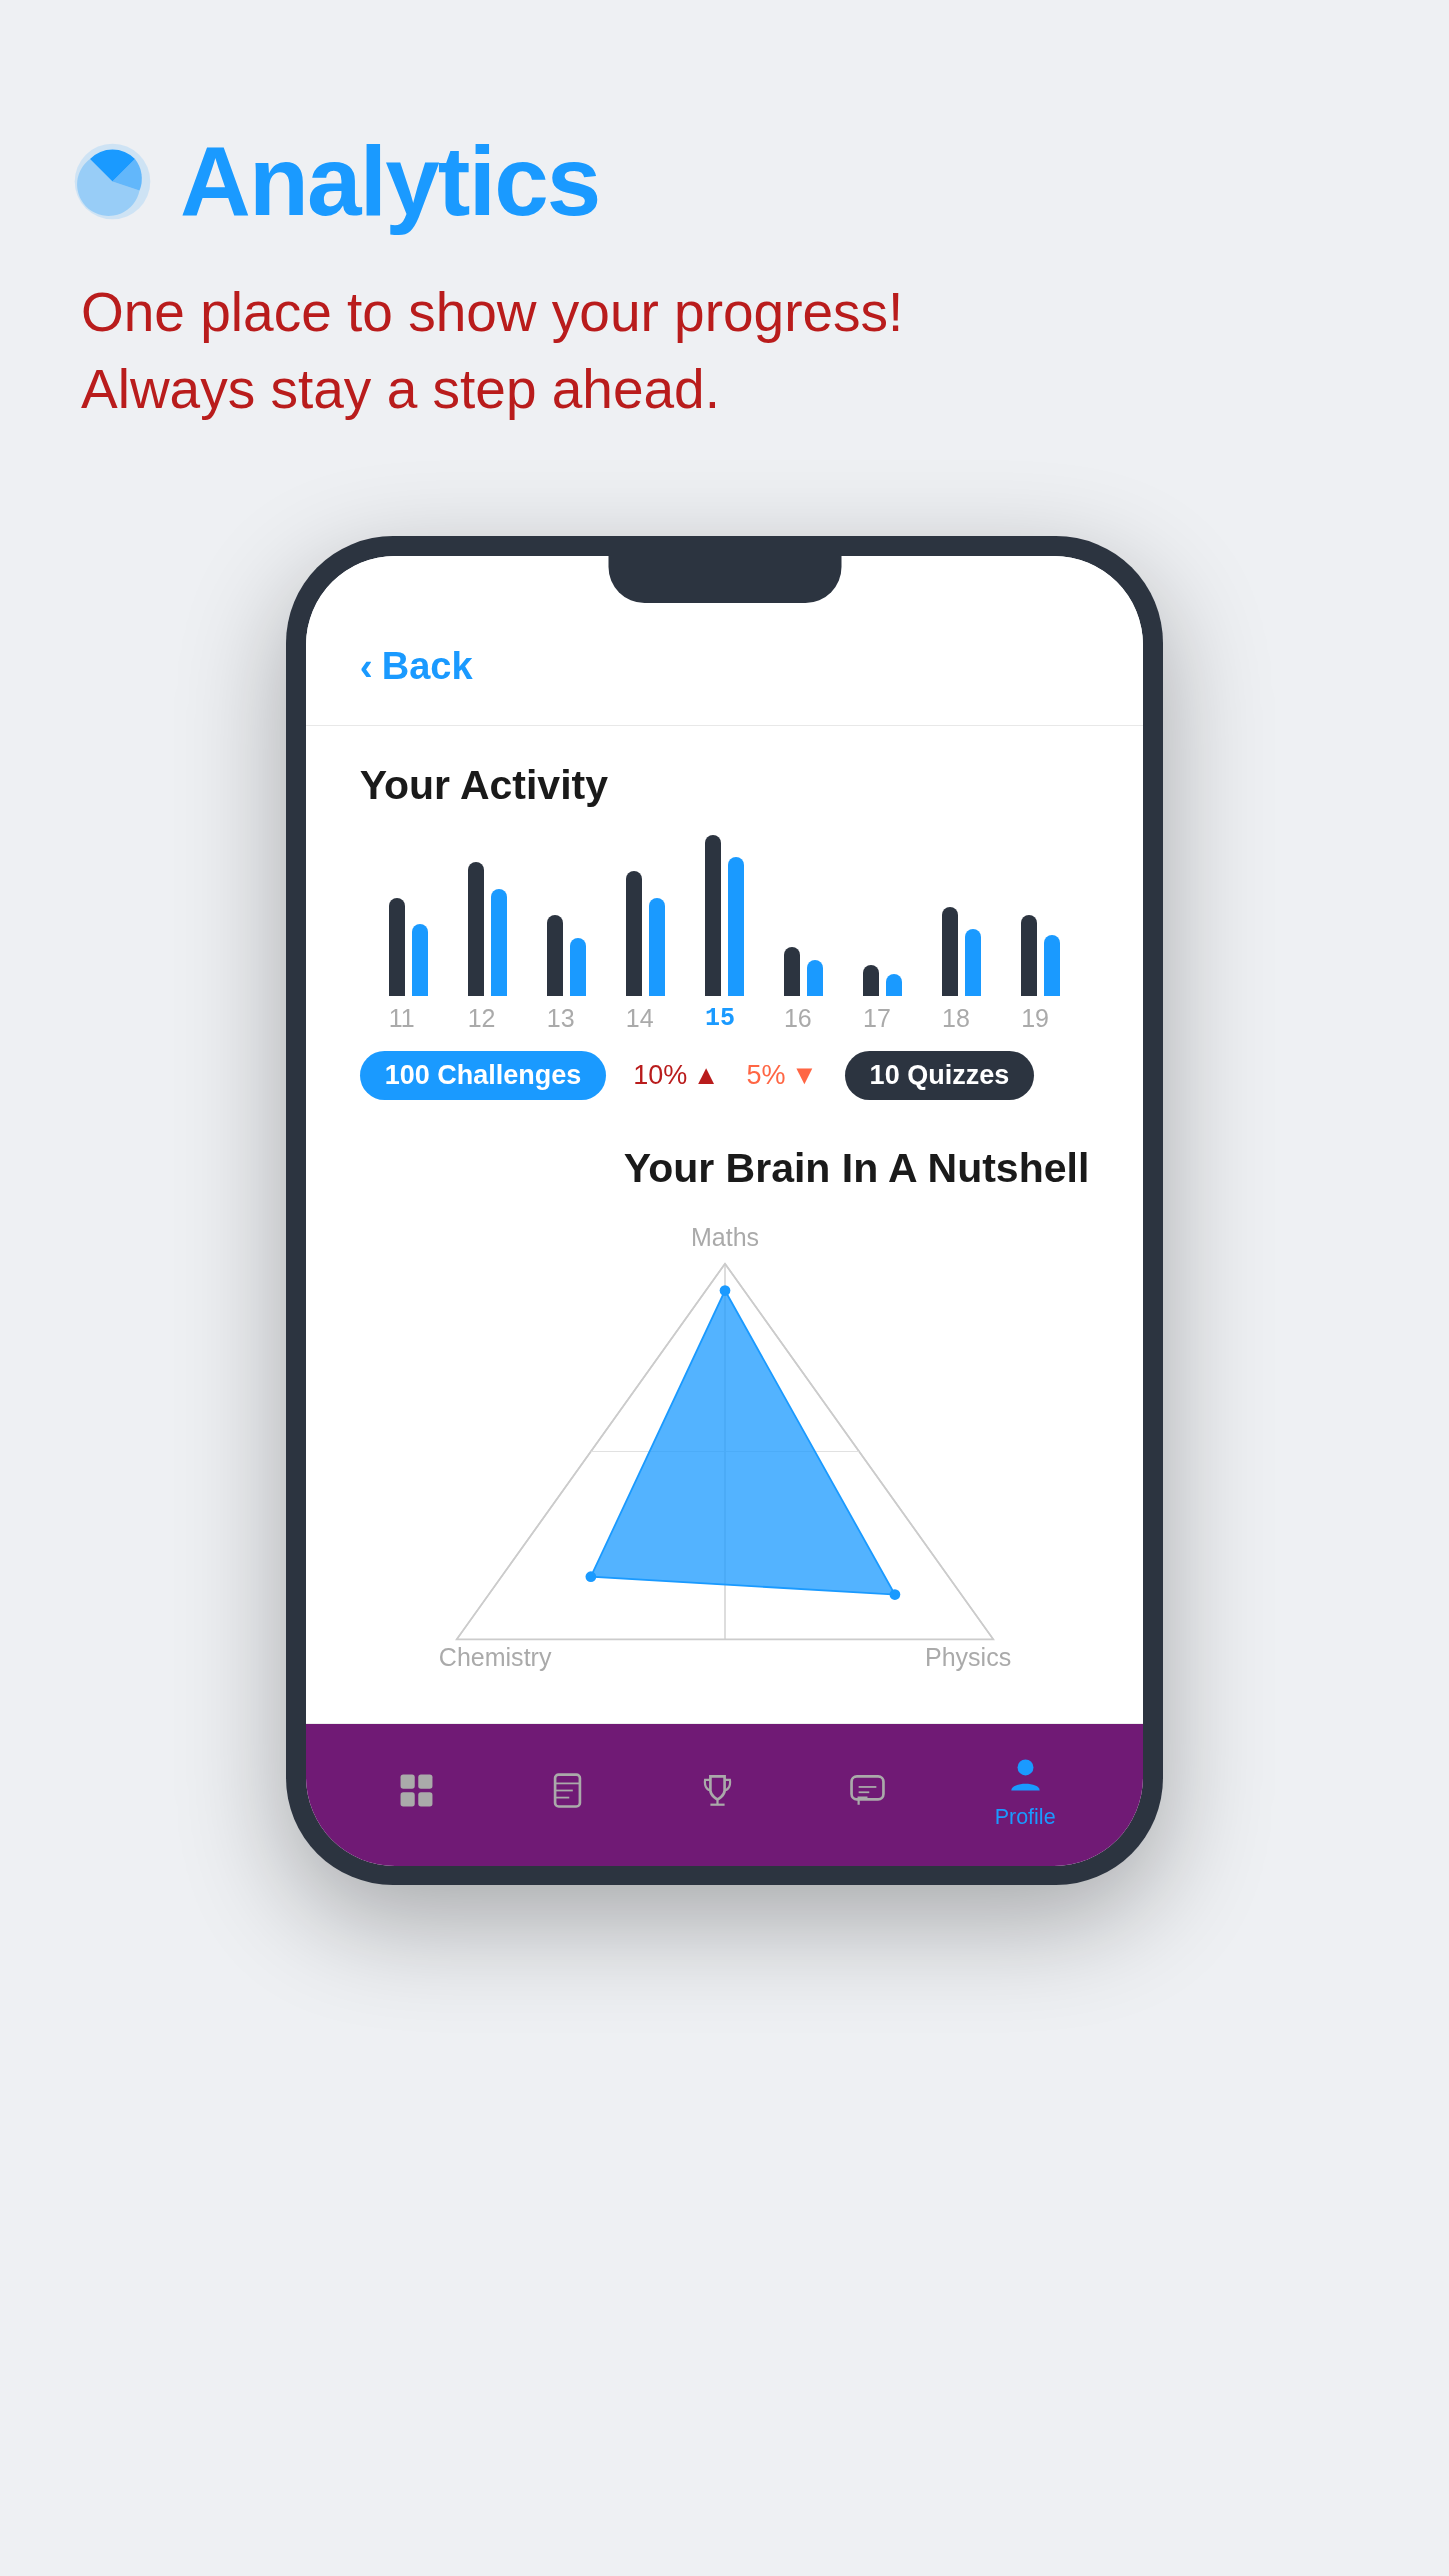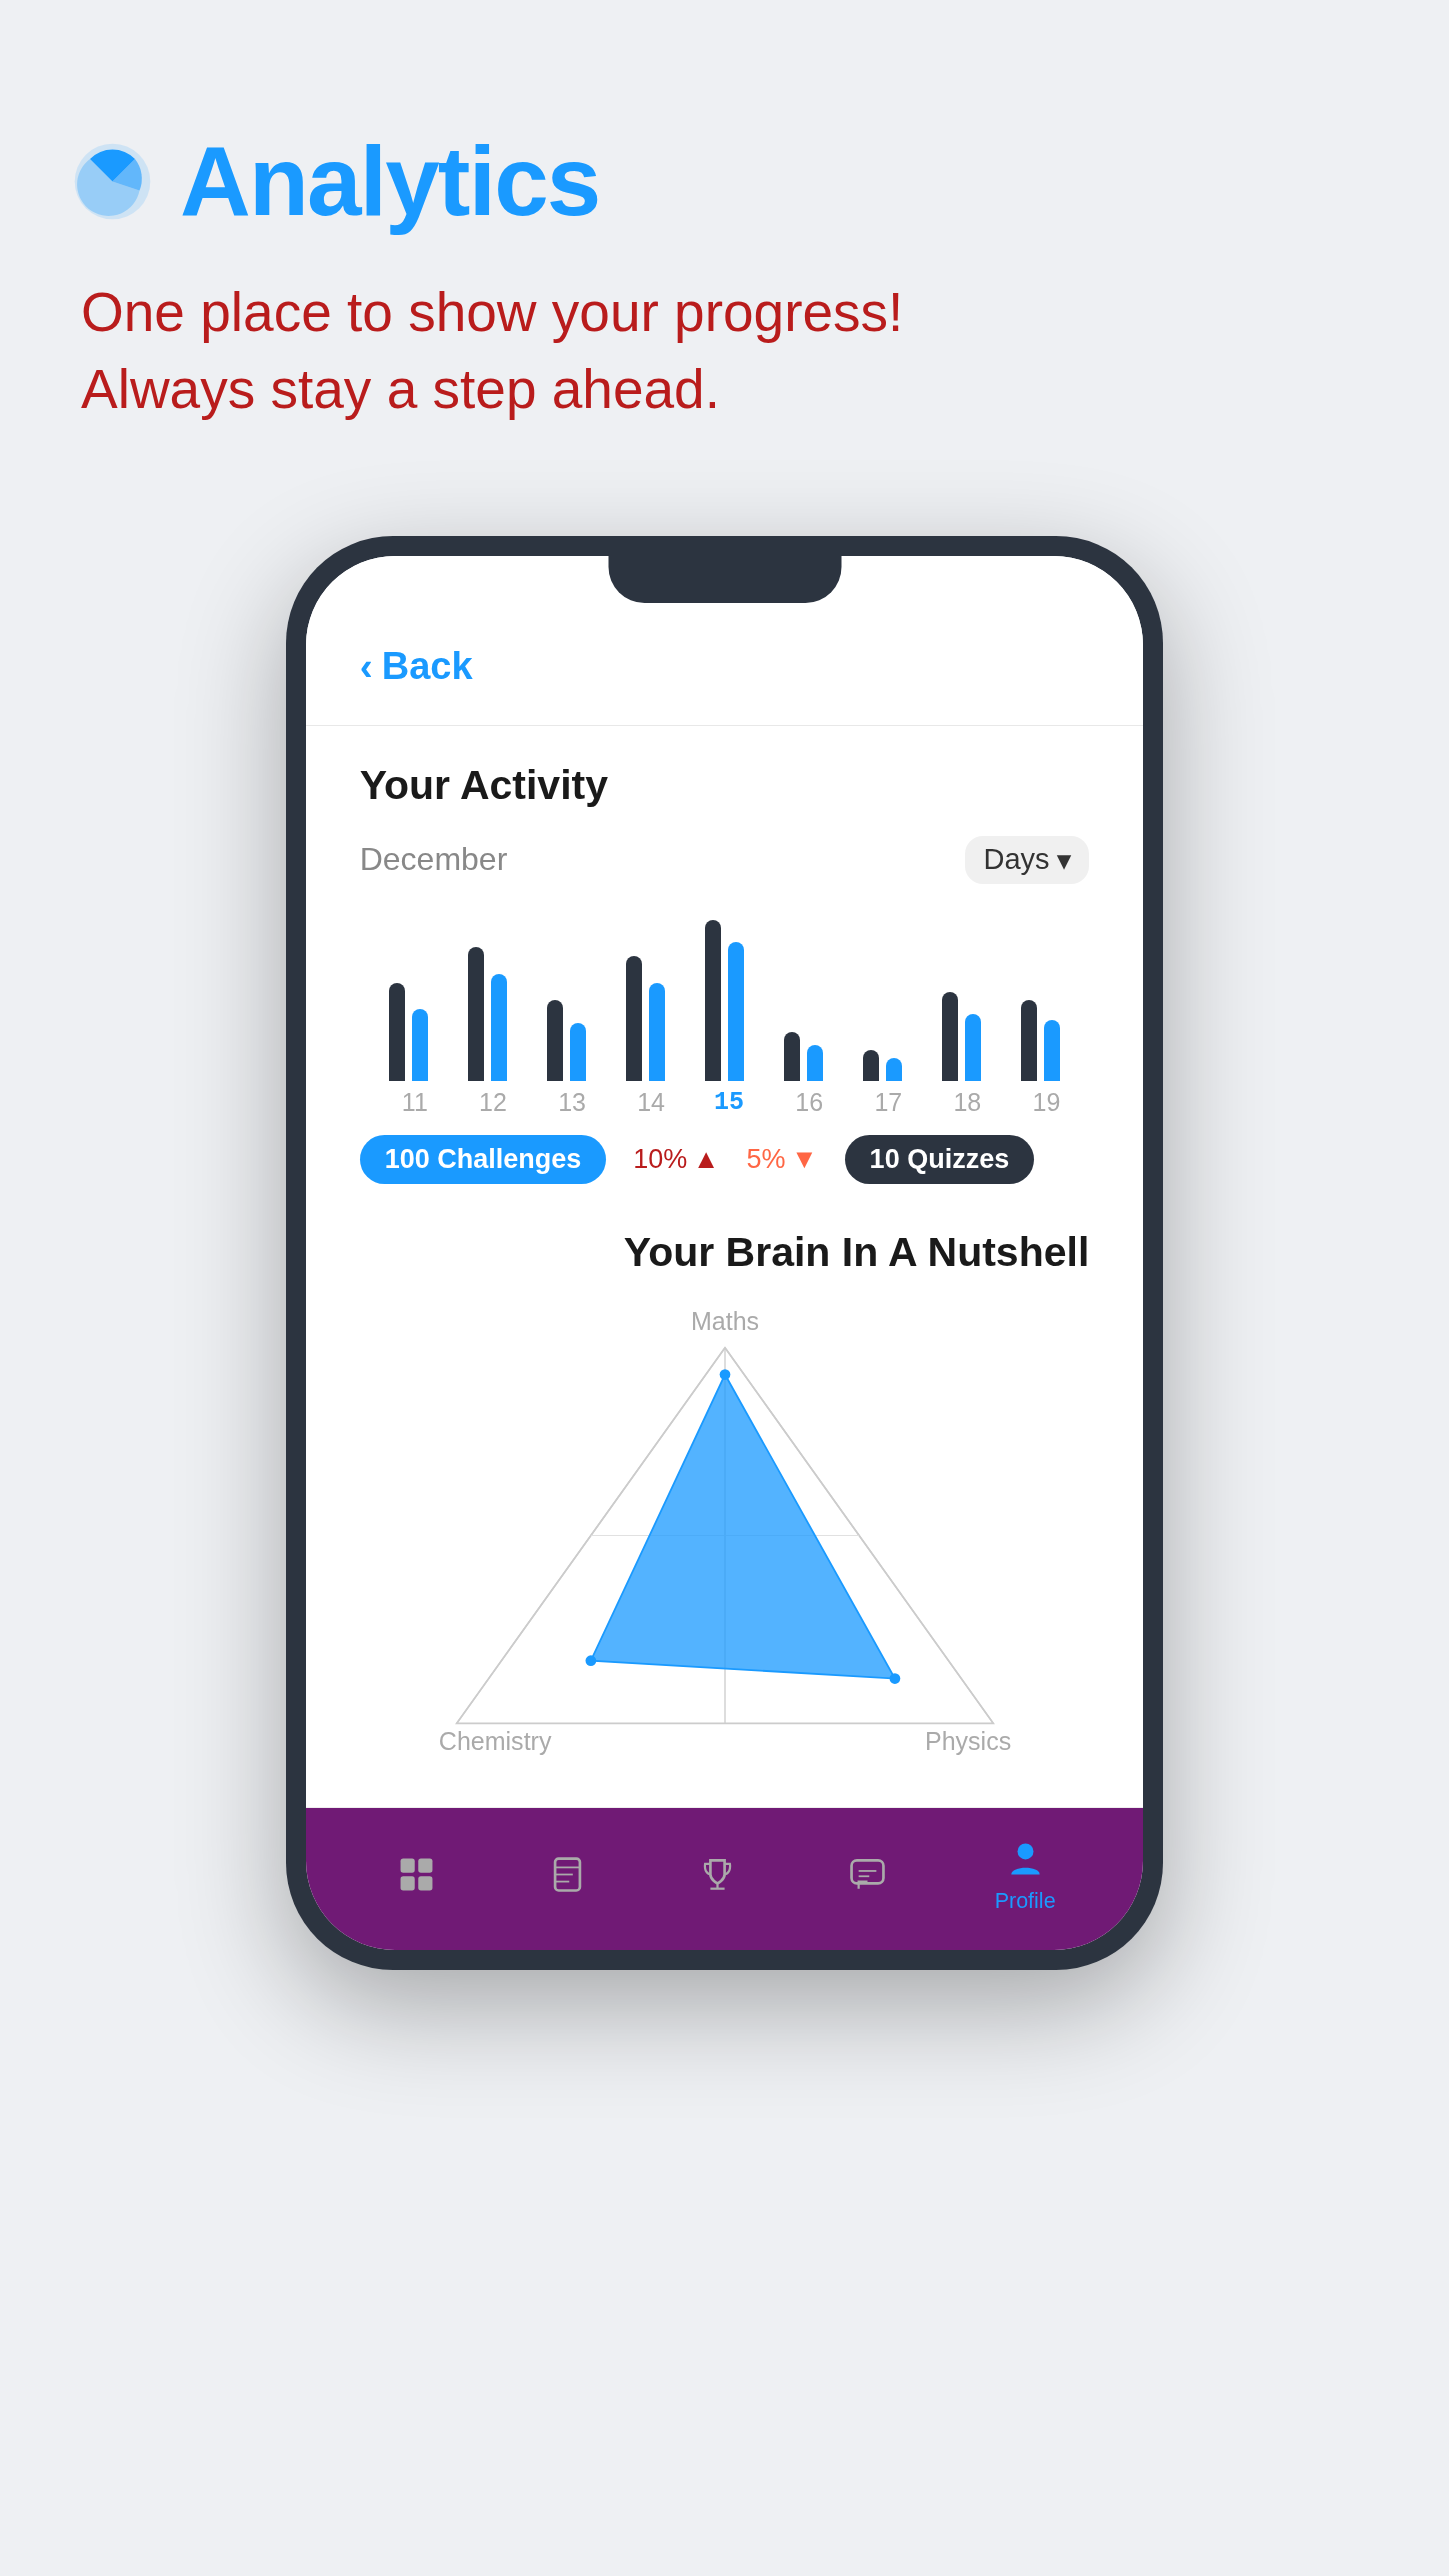"December" div.activity-header { html: <div> <span>December</span> <div> <span>Days</span> <span>▾</span> </div> </div> -> none }
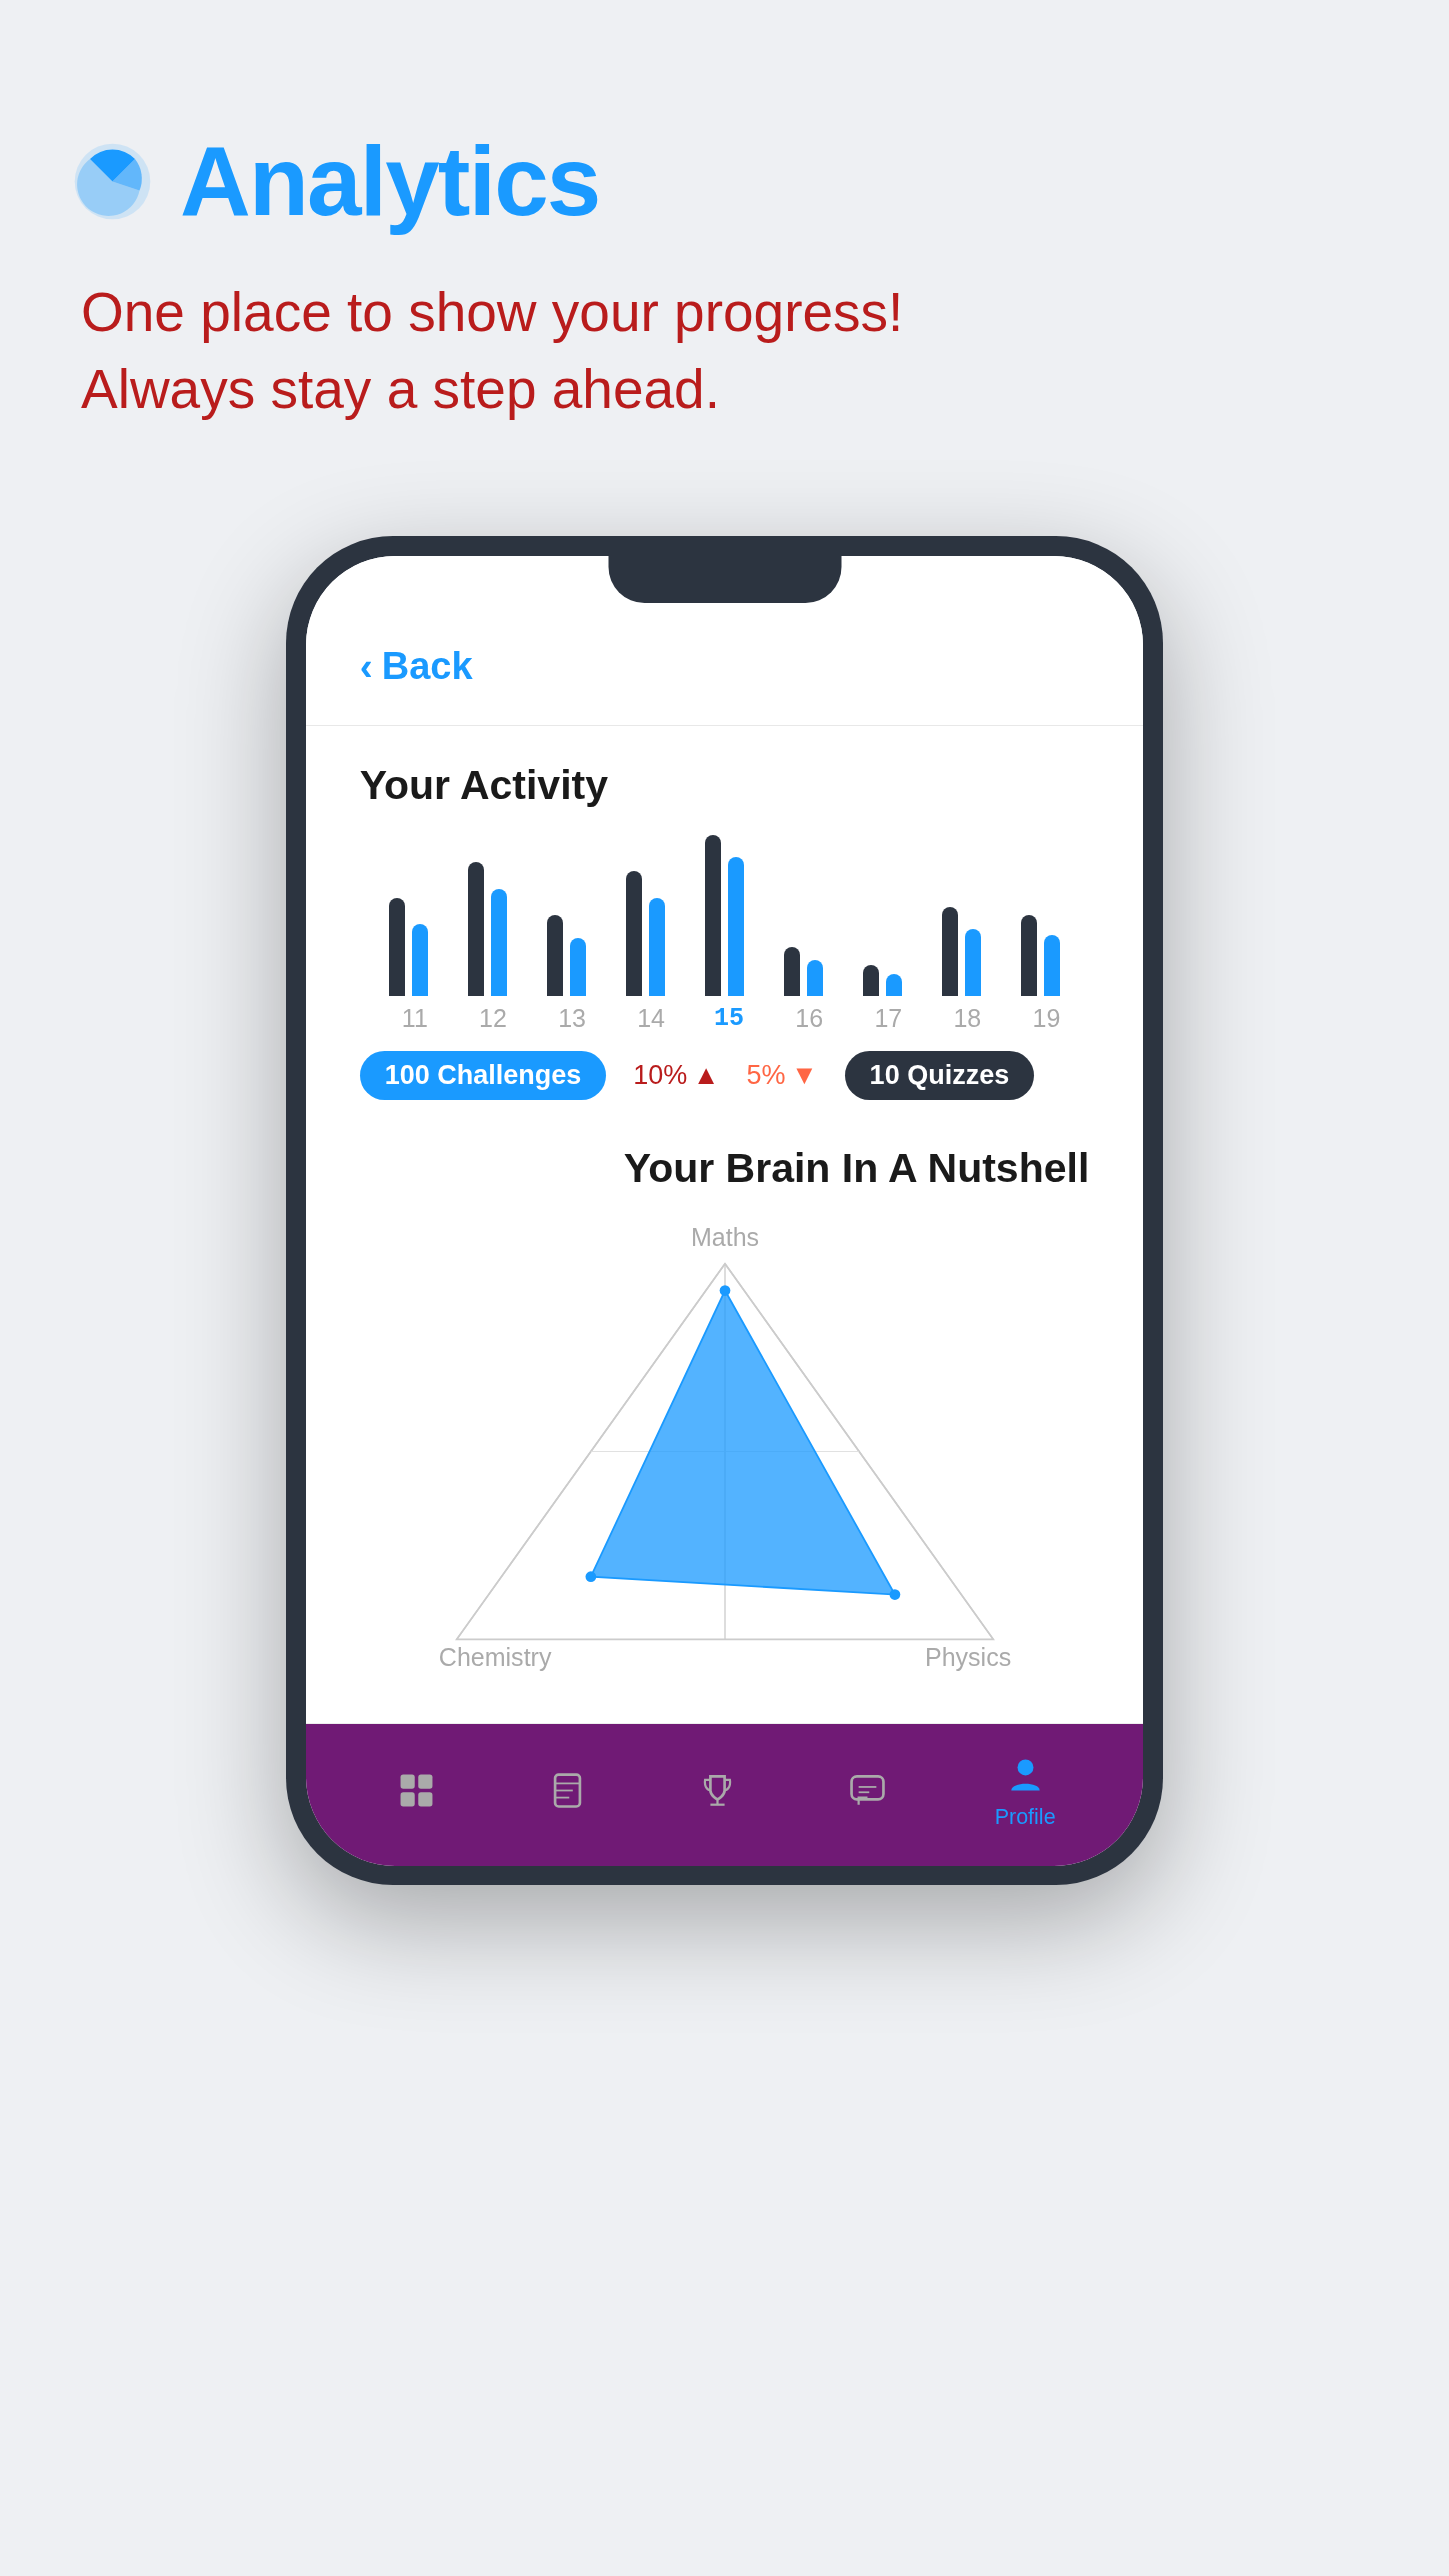"11" .bar-group { align-items: flex-end -> flex-start }
